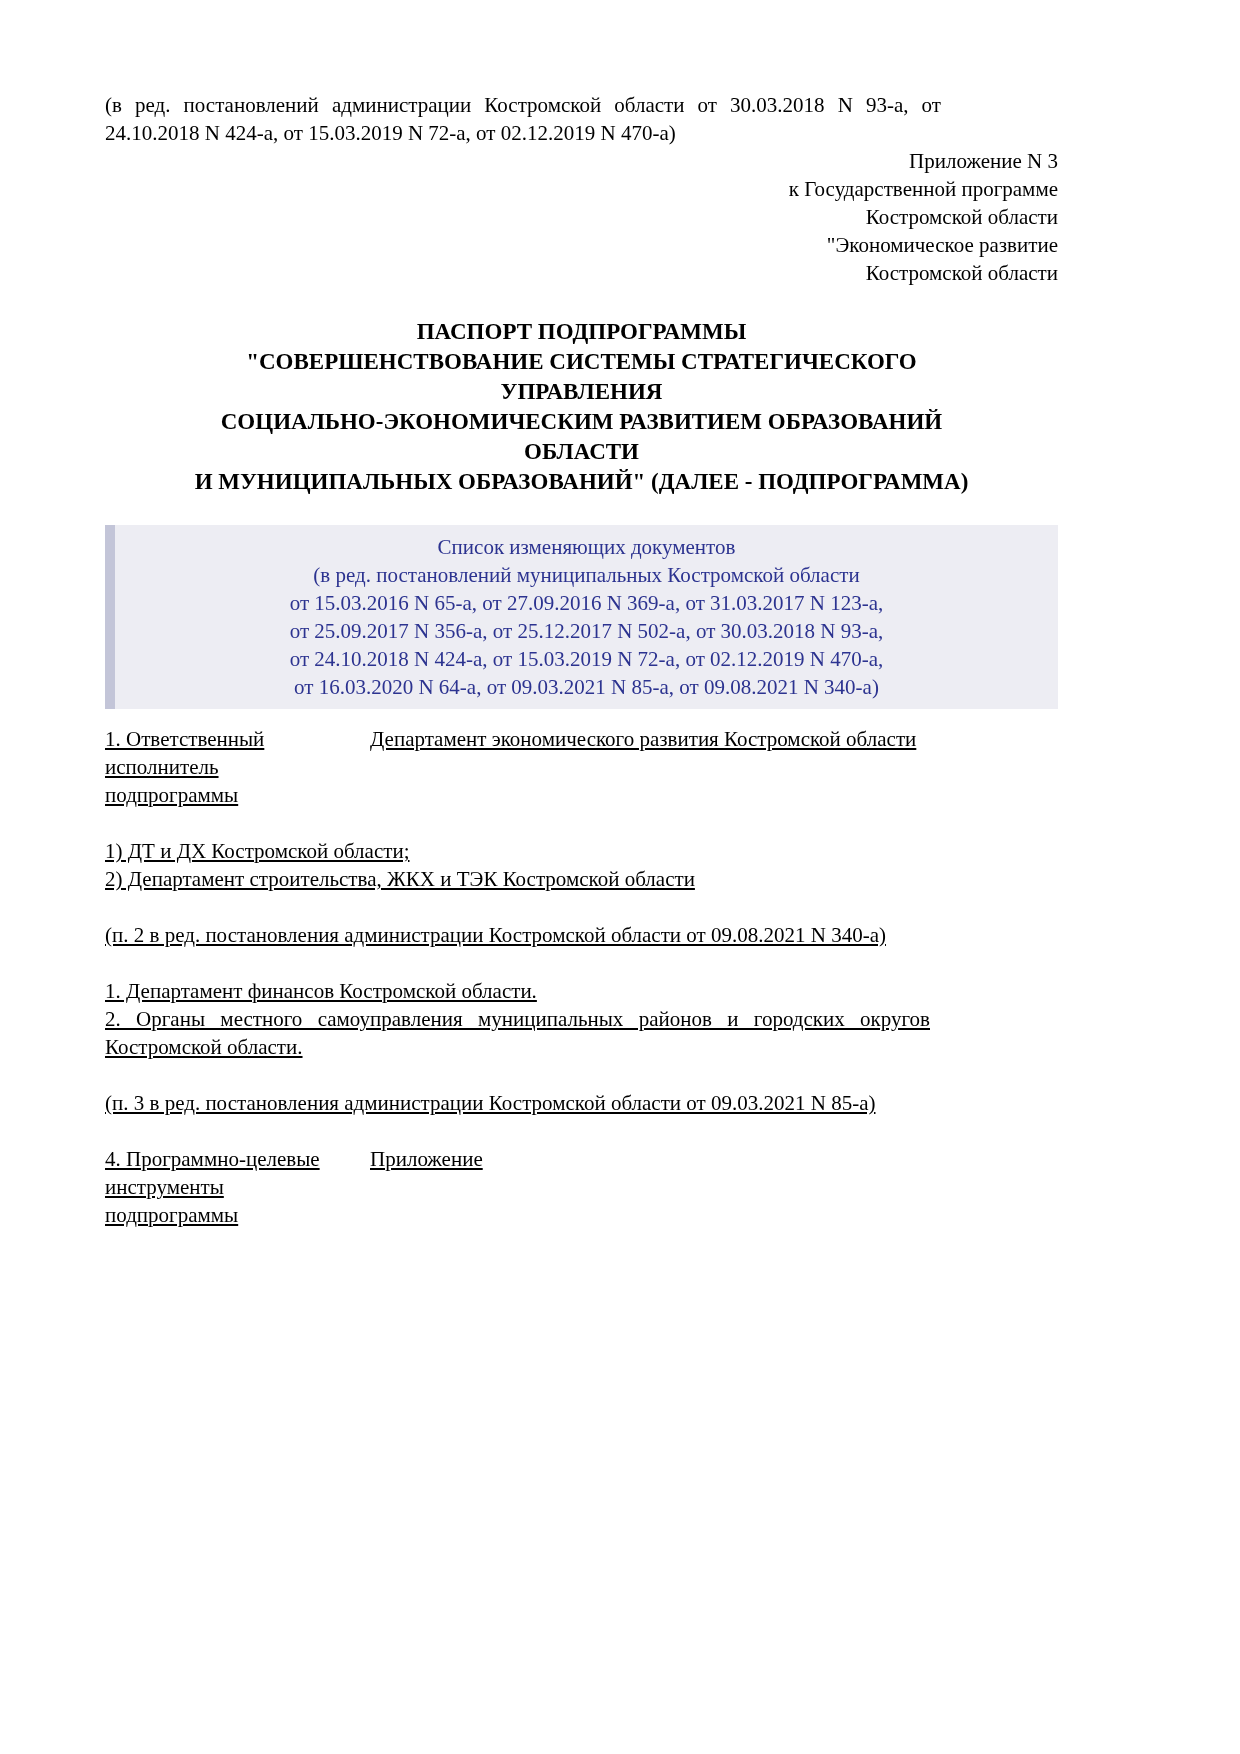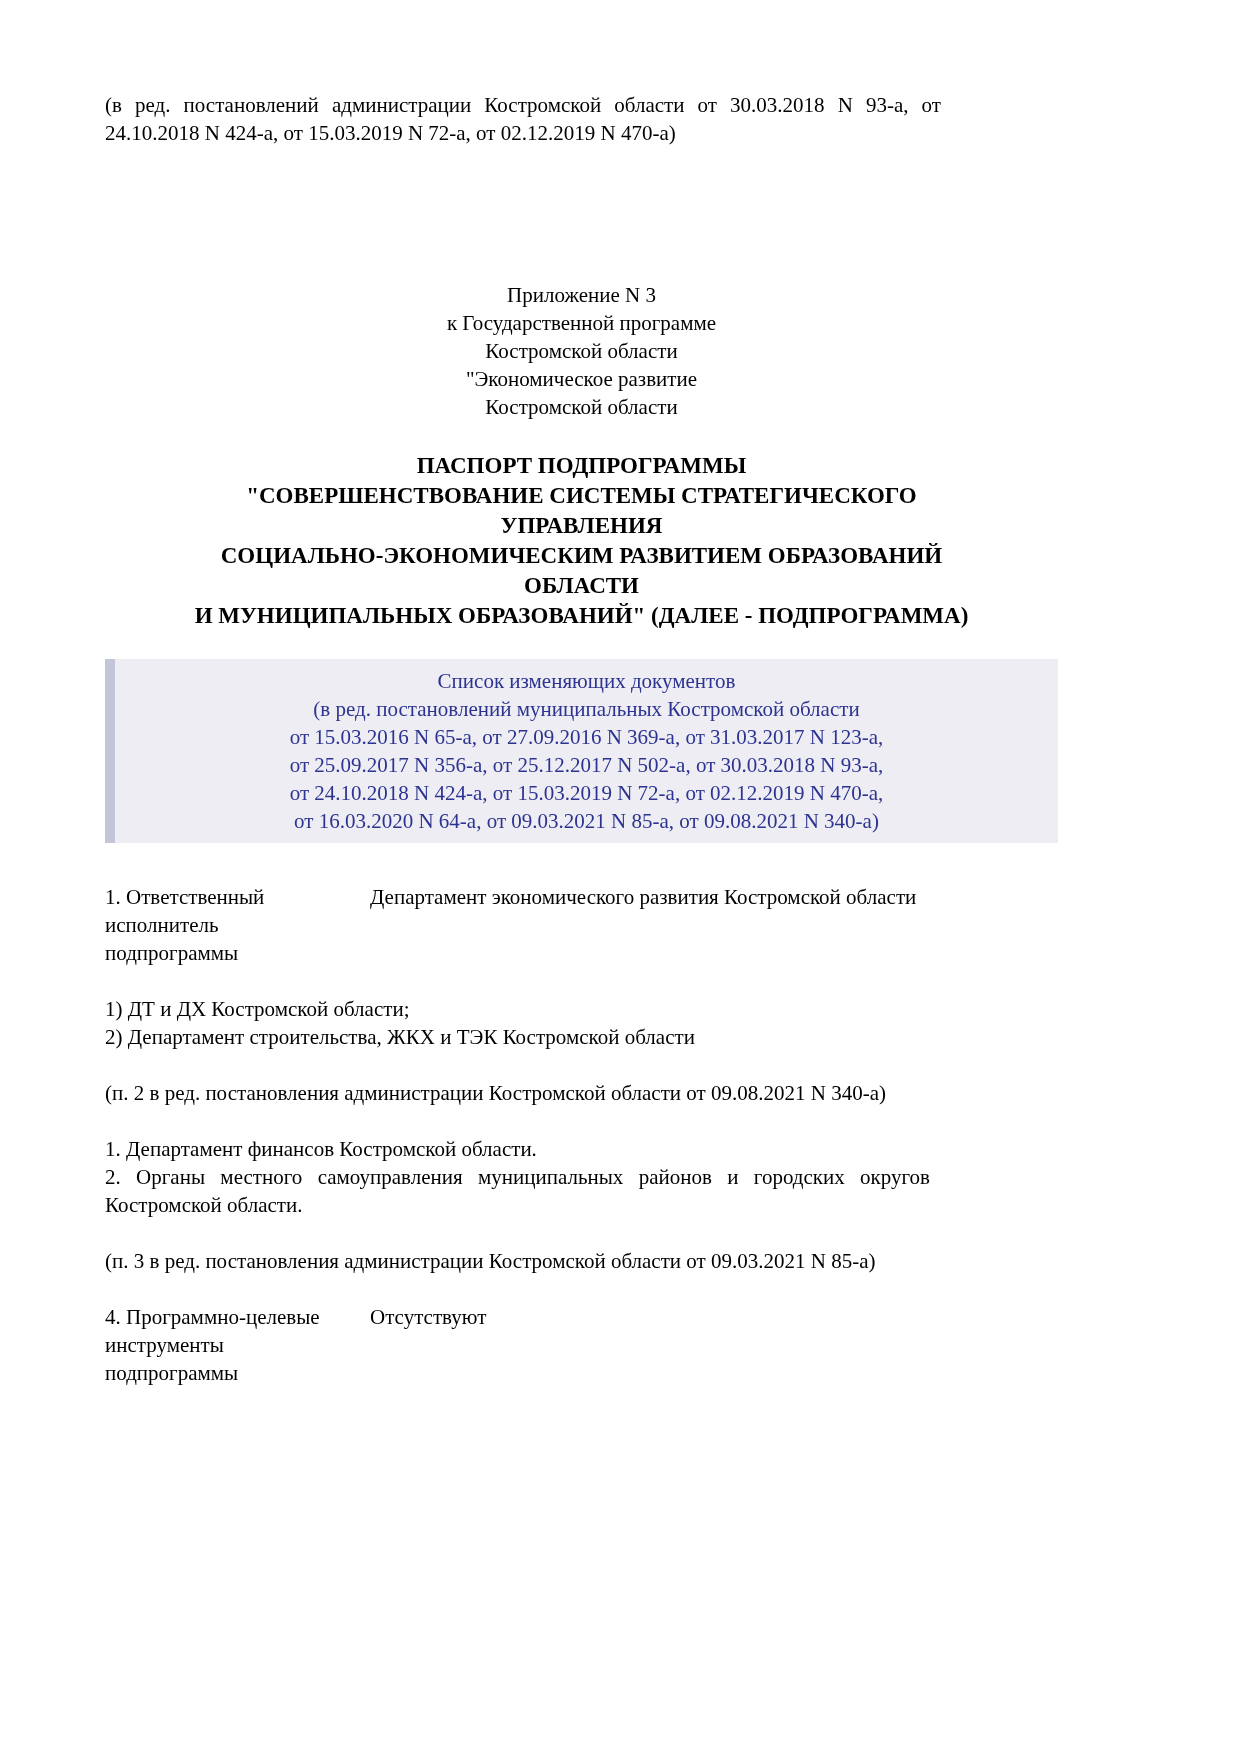"Приложение N 3" .appendix { margin-top: 134px -> none; text-align: center -> right }
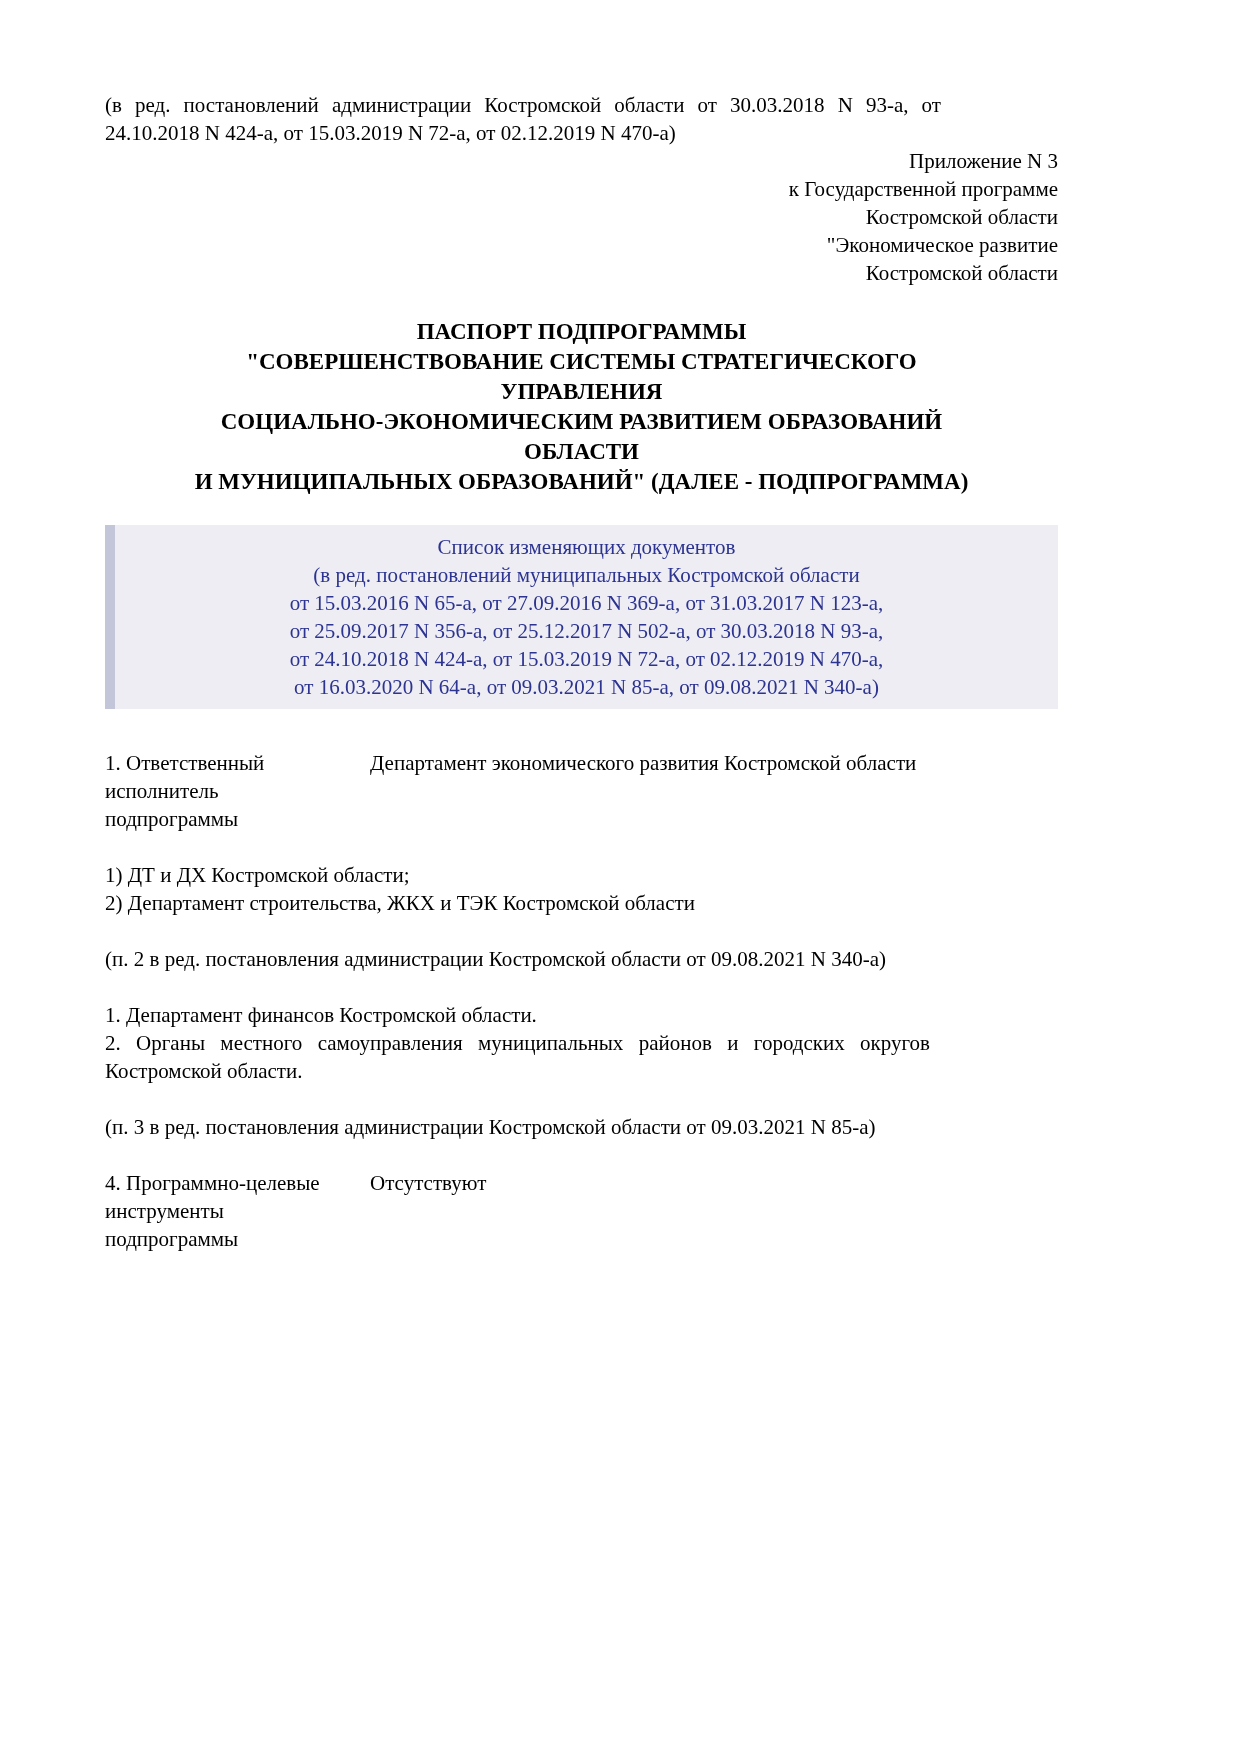"1. Ответственный исполнитель" .passport { margin-top: 40px -> 16px; text-decoration: none -> underline }
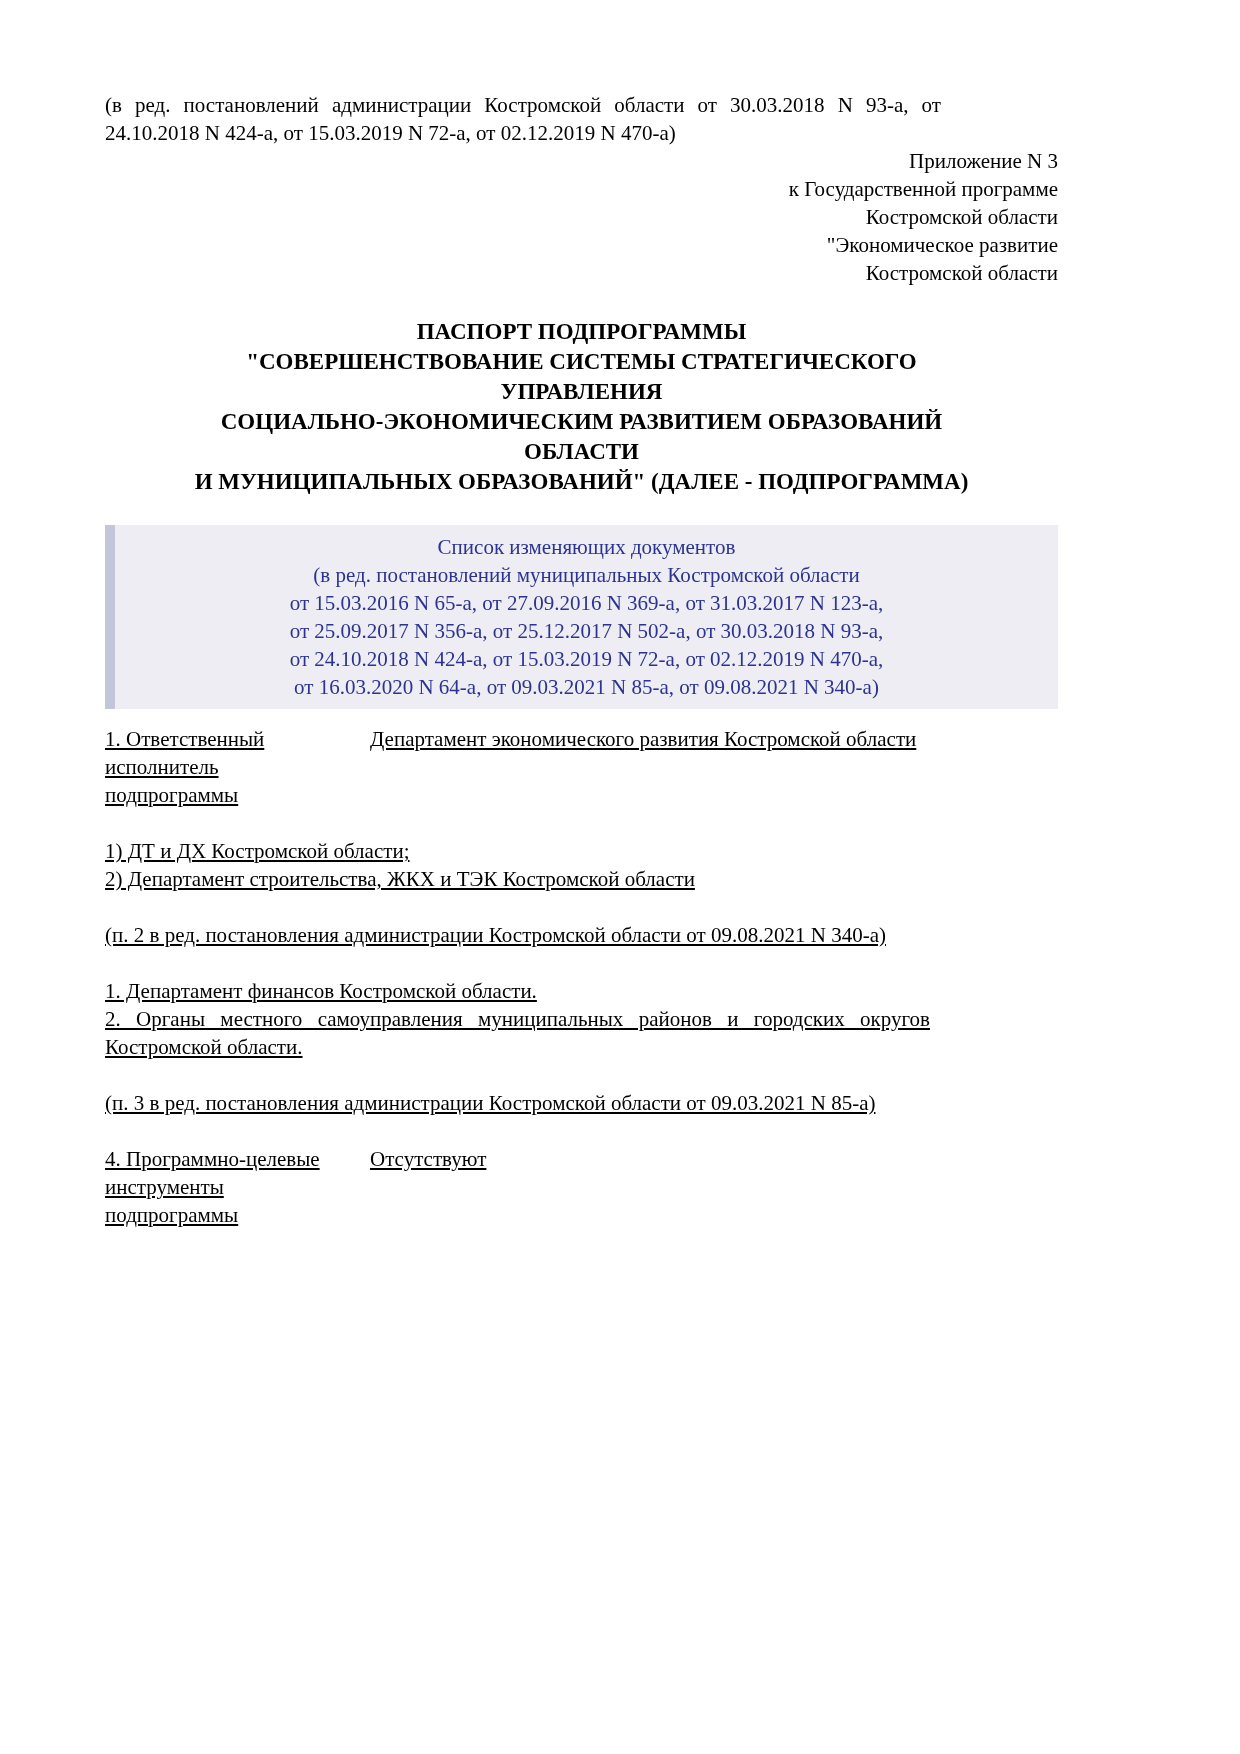"Отсутствуют" p { text: Отсутствуют -> Приложение }
